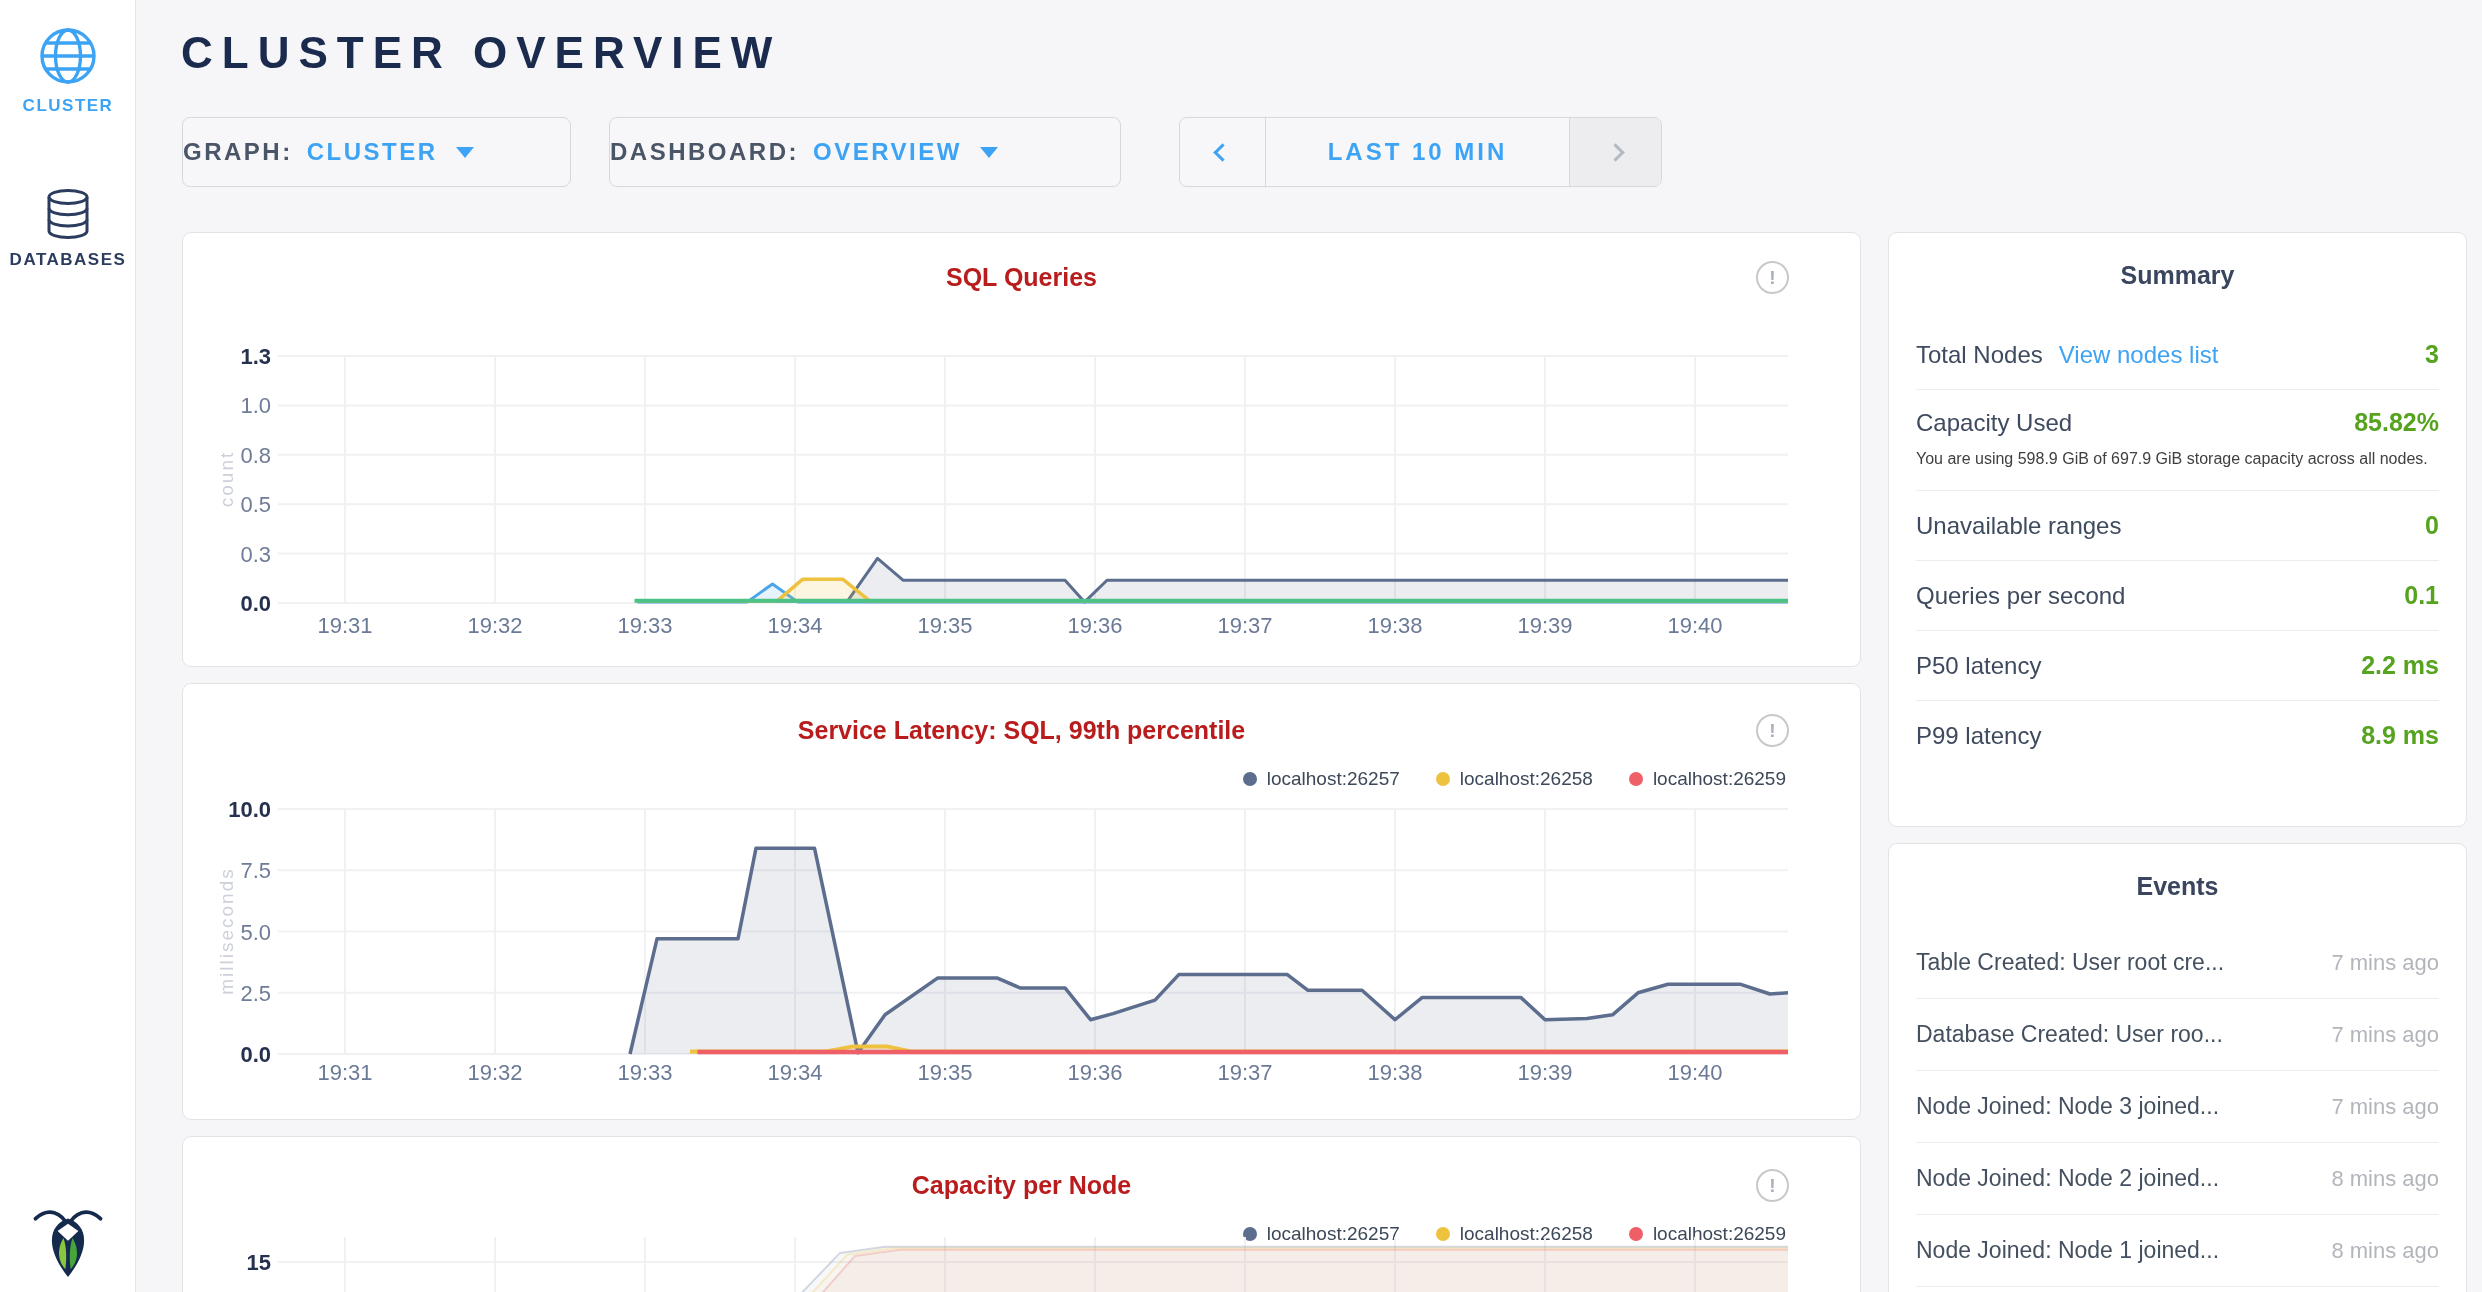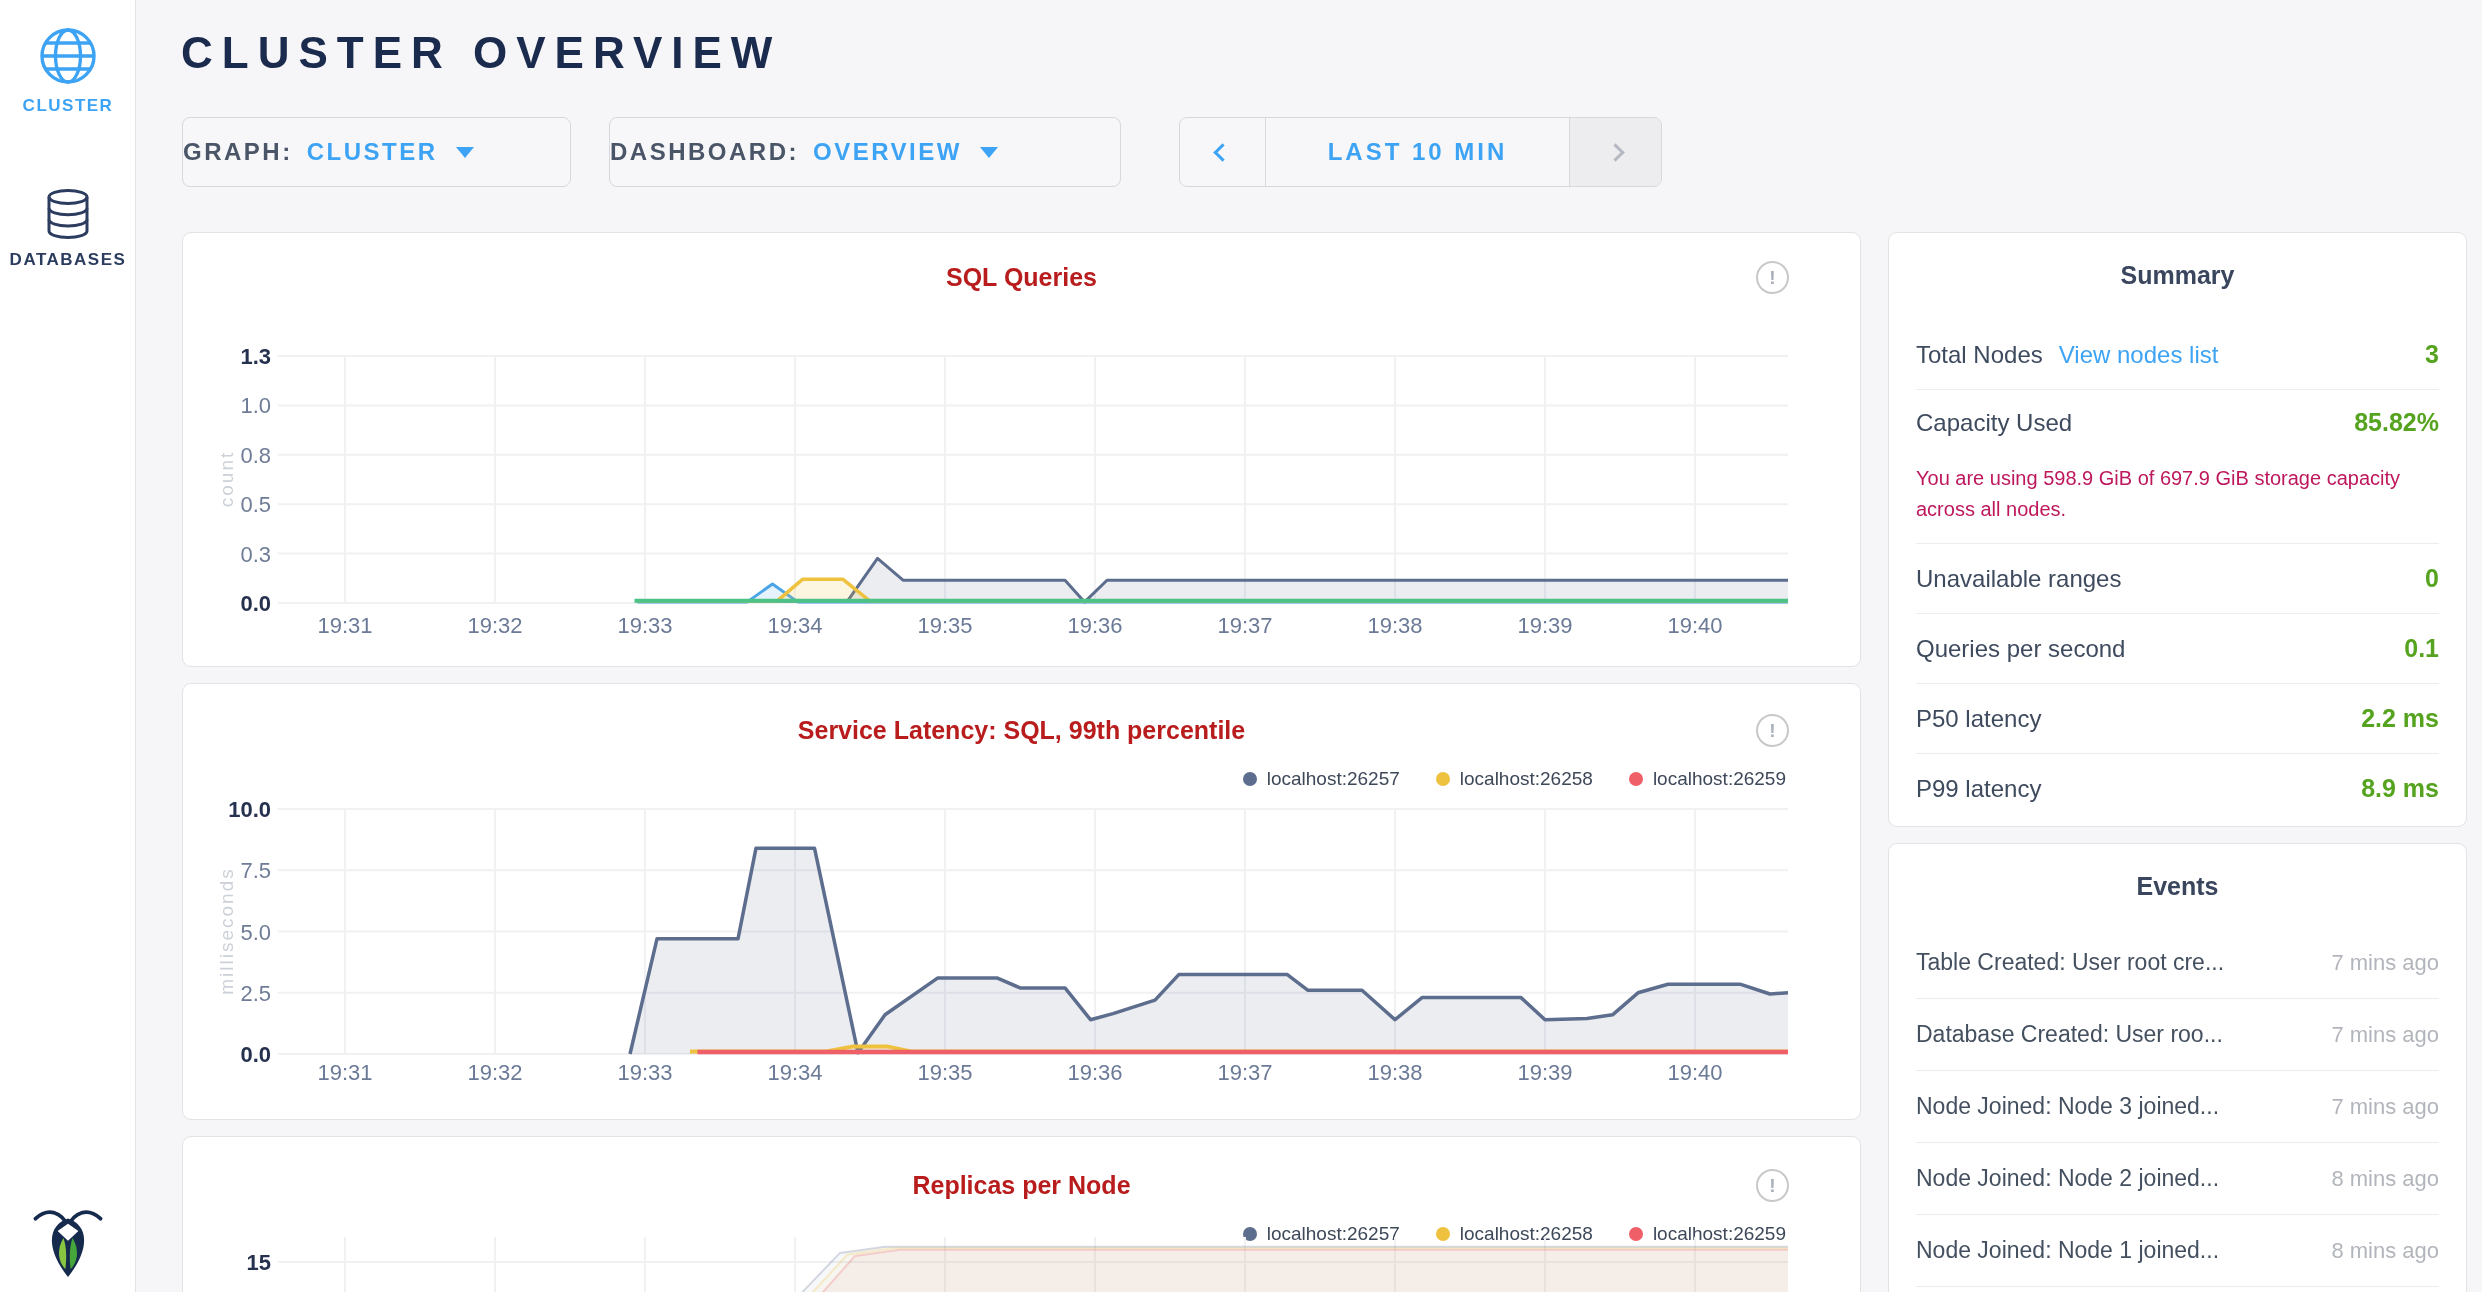"You are using 598.9 GiB" .sum-note { color: #be185d -> #404040; font-size: 20px -> 16px; margin-top: 16px -> none }
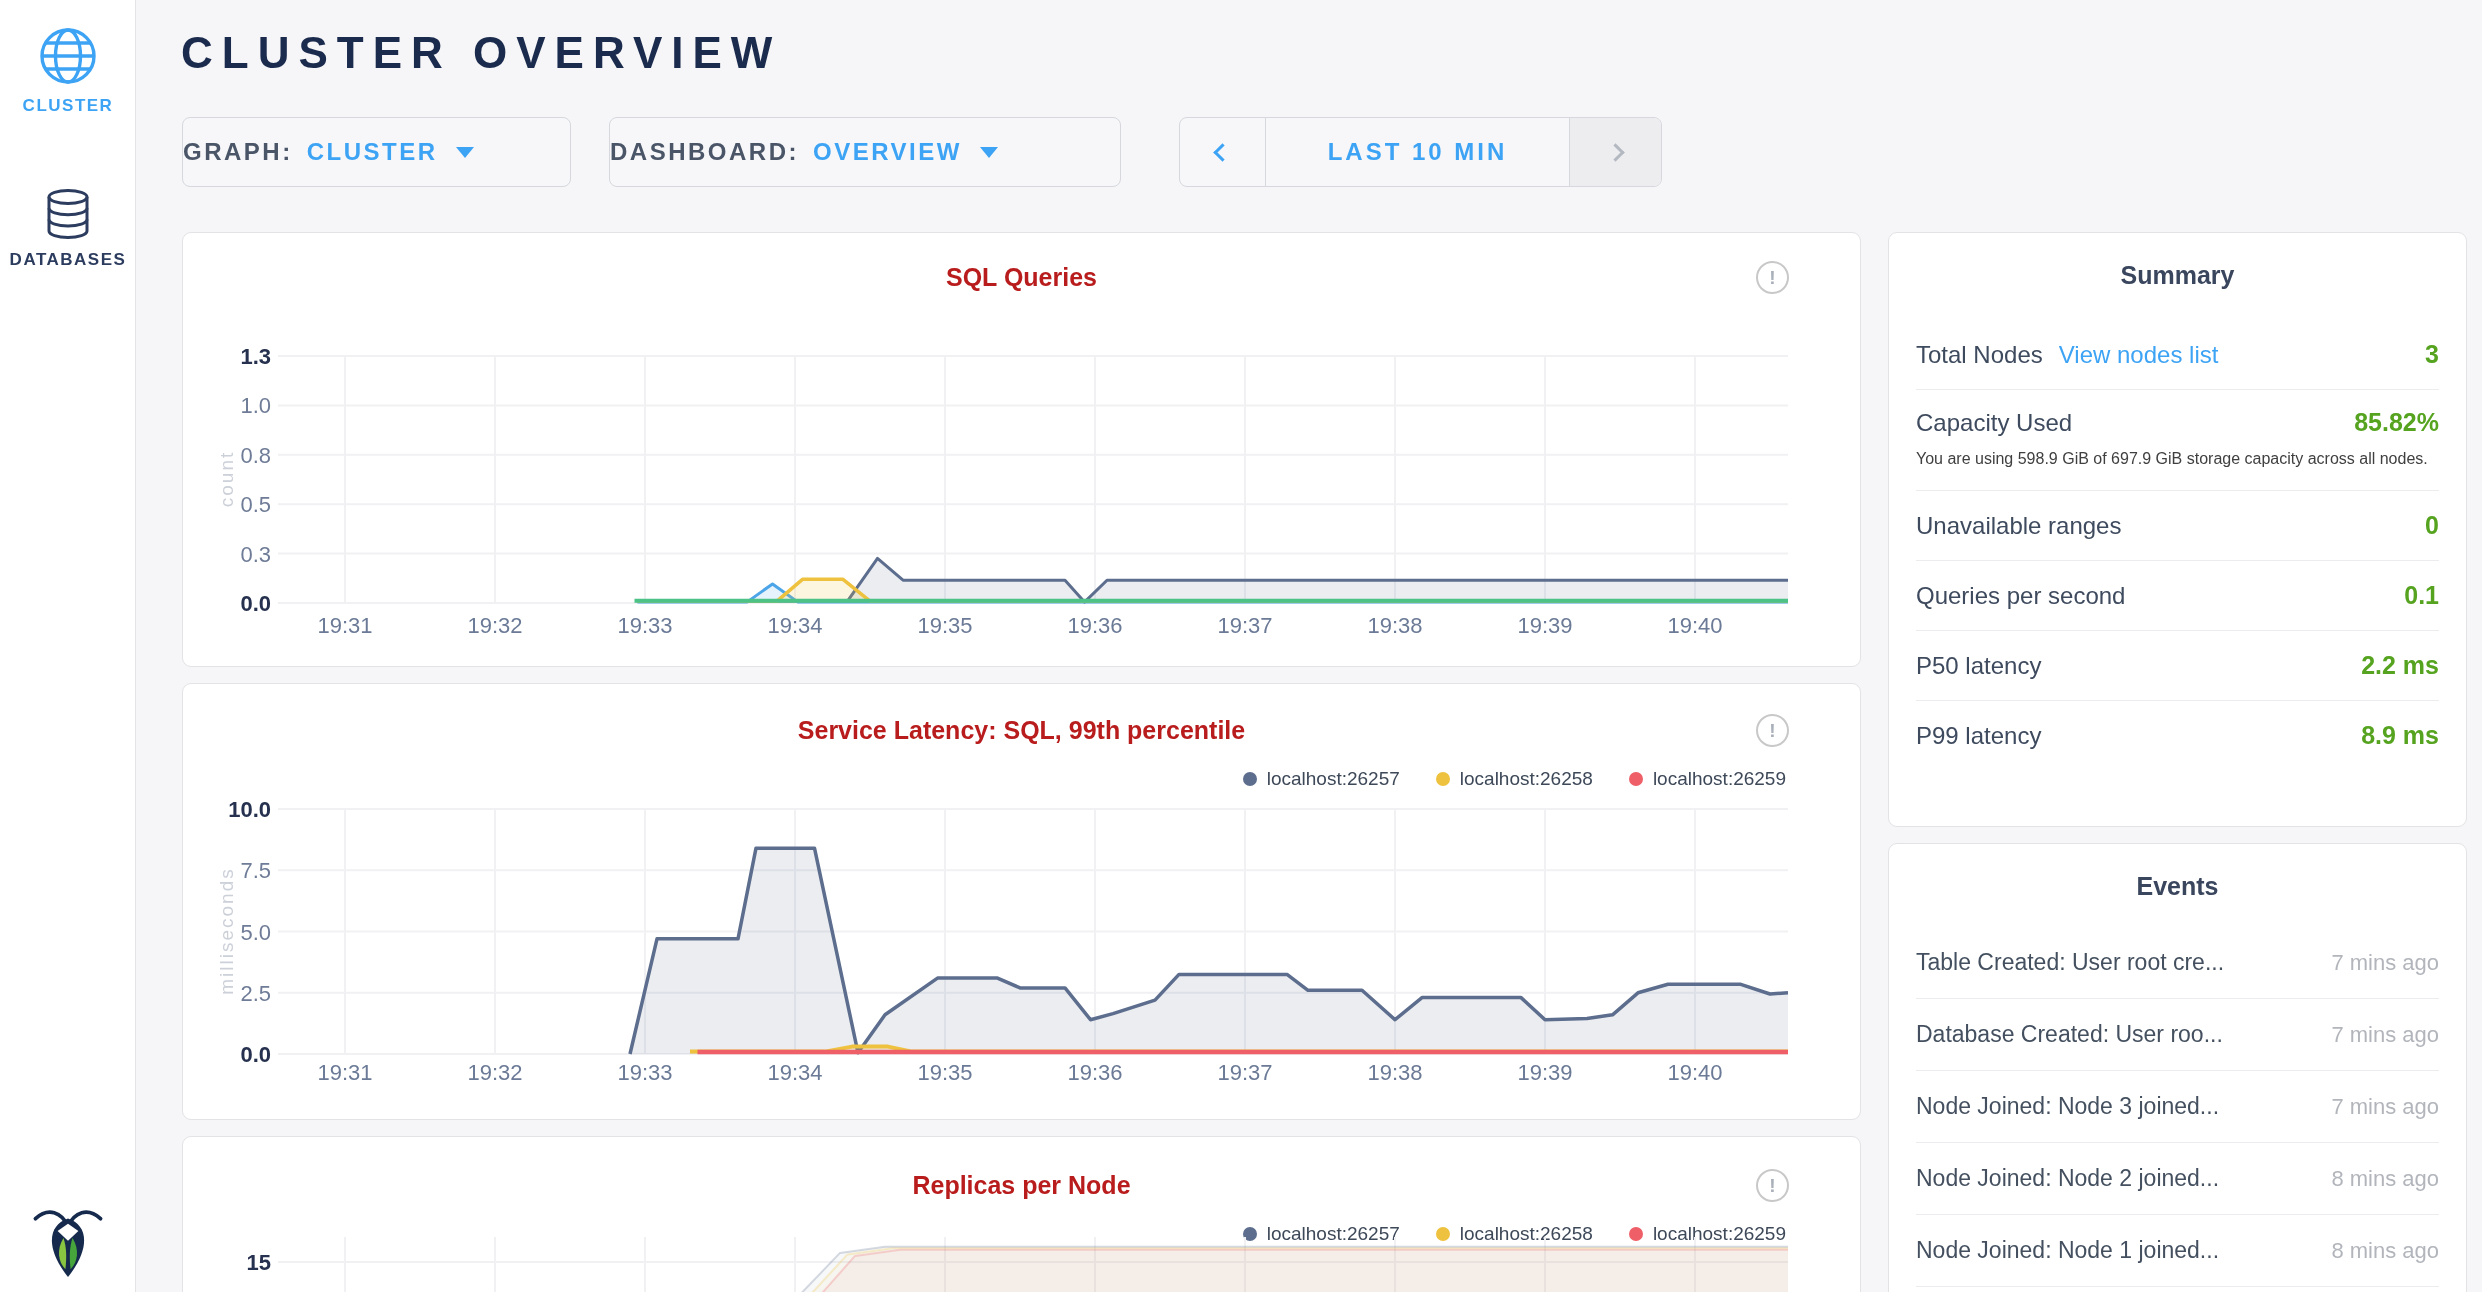"Replicas per Node" div.chart-title { text: Replicas -> Capacity }
